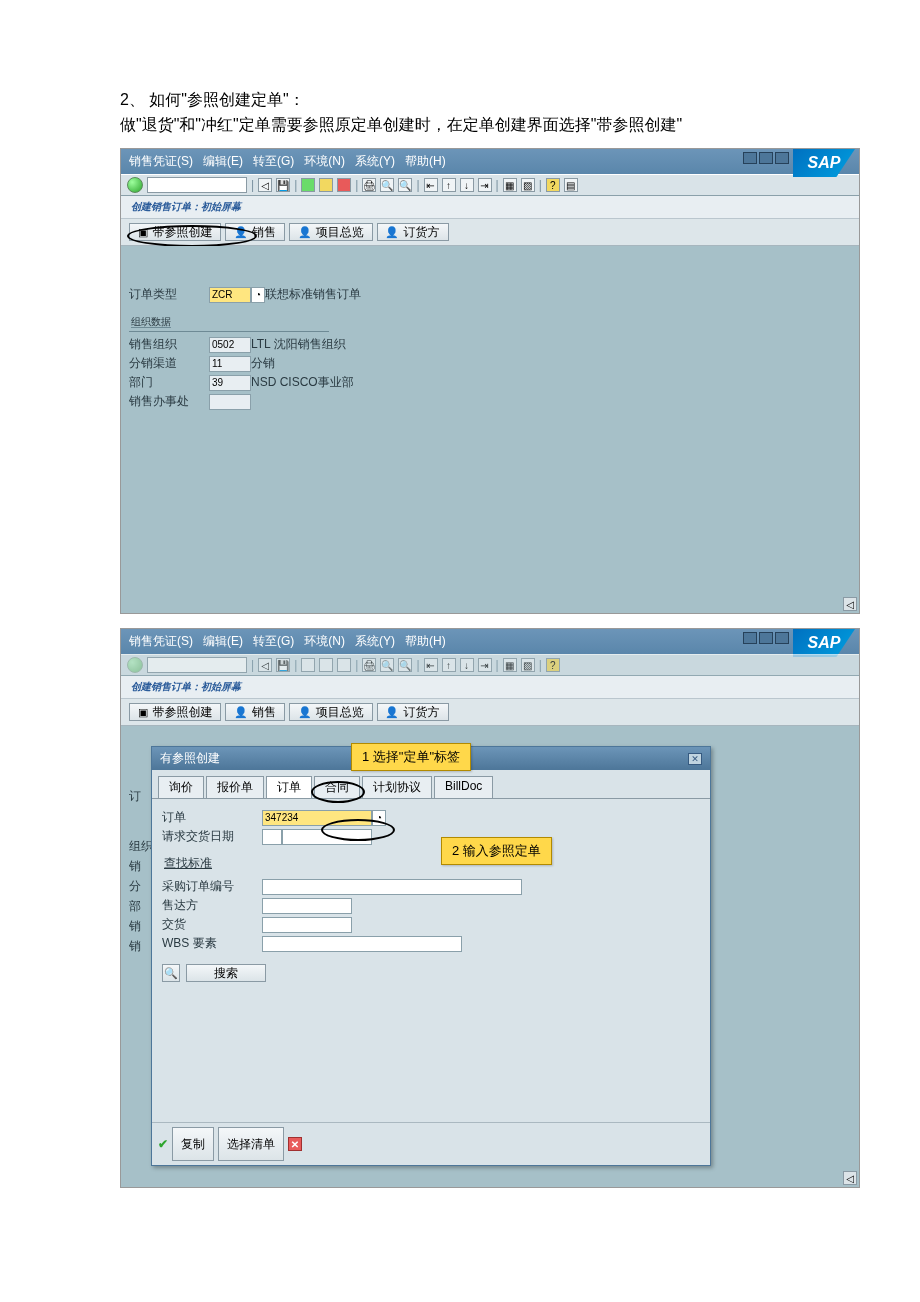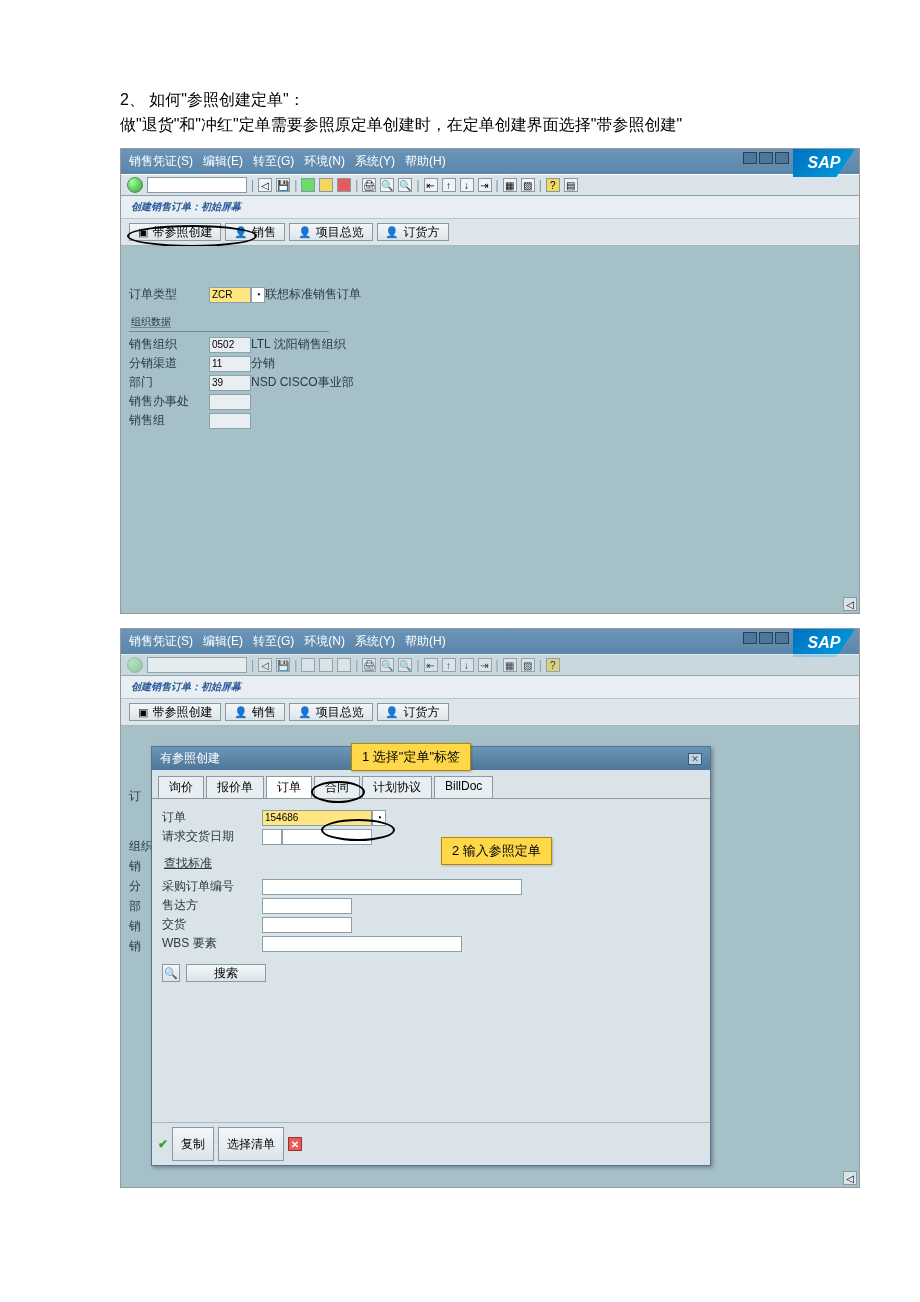"销售组" div.form-row { html: <div> <span>销售组</span> <span></span> </div> -> none }
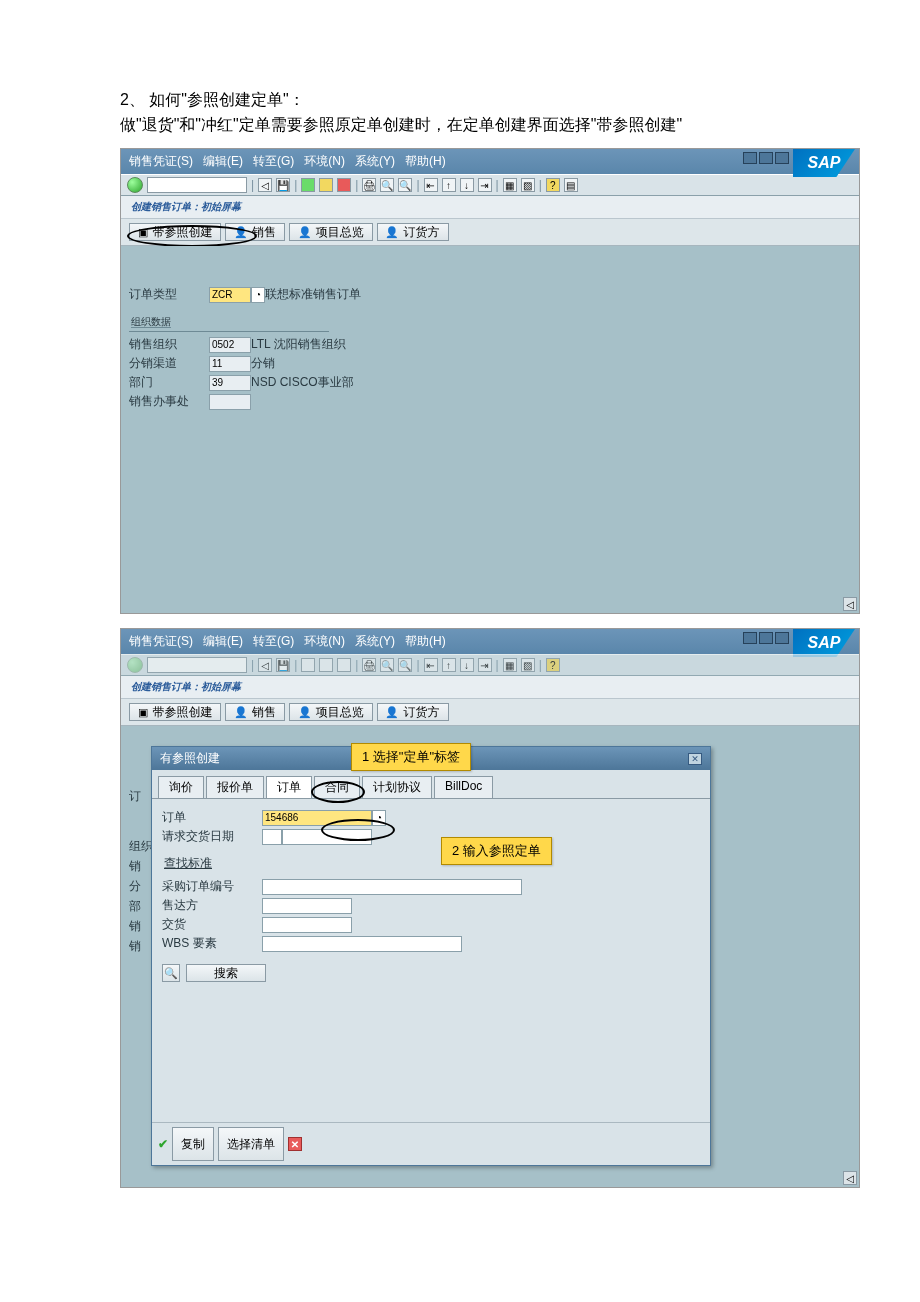"154686" span.fld { text: 154686 -> 347234 }
